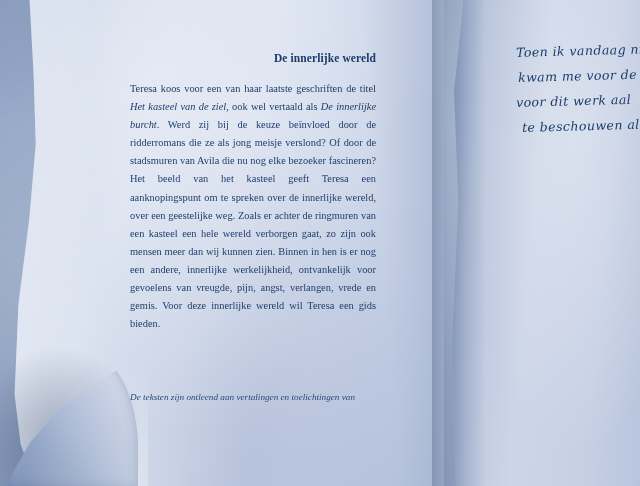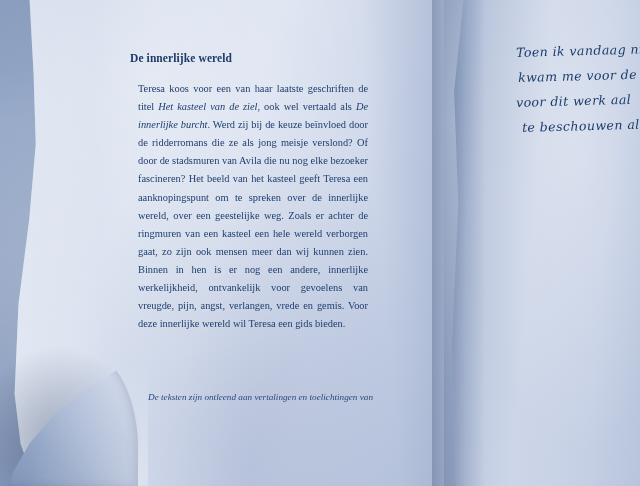"De innerlijke wereld" .doc-heading { text-align: none -> right }
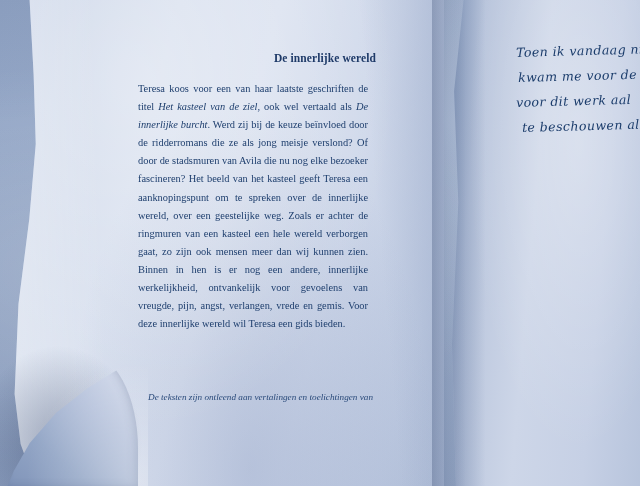"Teresa koos voor een van" .doc-body { margin: 8px -> 0 }
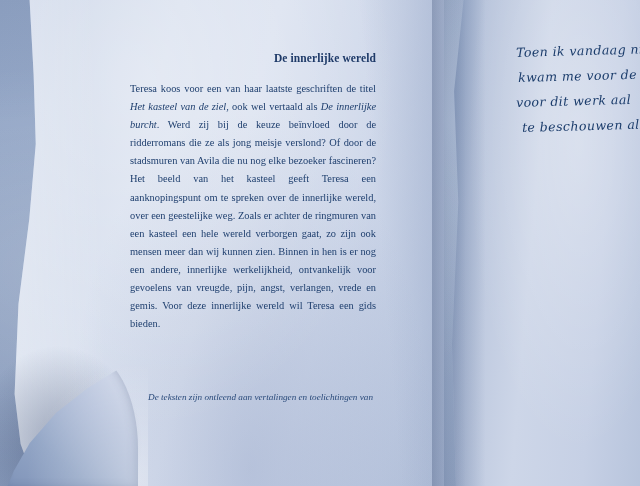"De teksten zijn ontleend aan" .colophon { left: 148px -> 130px }
